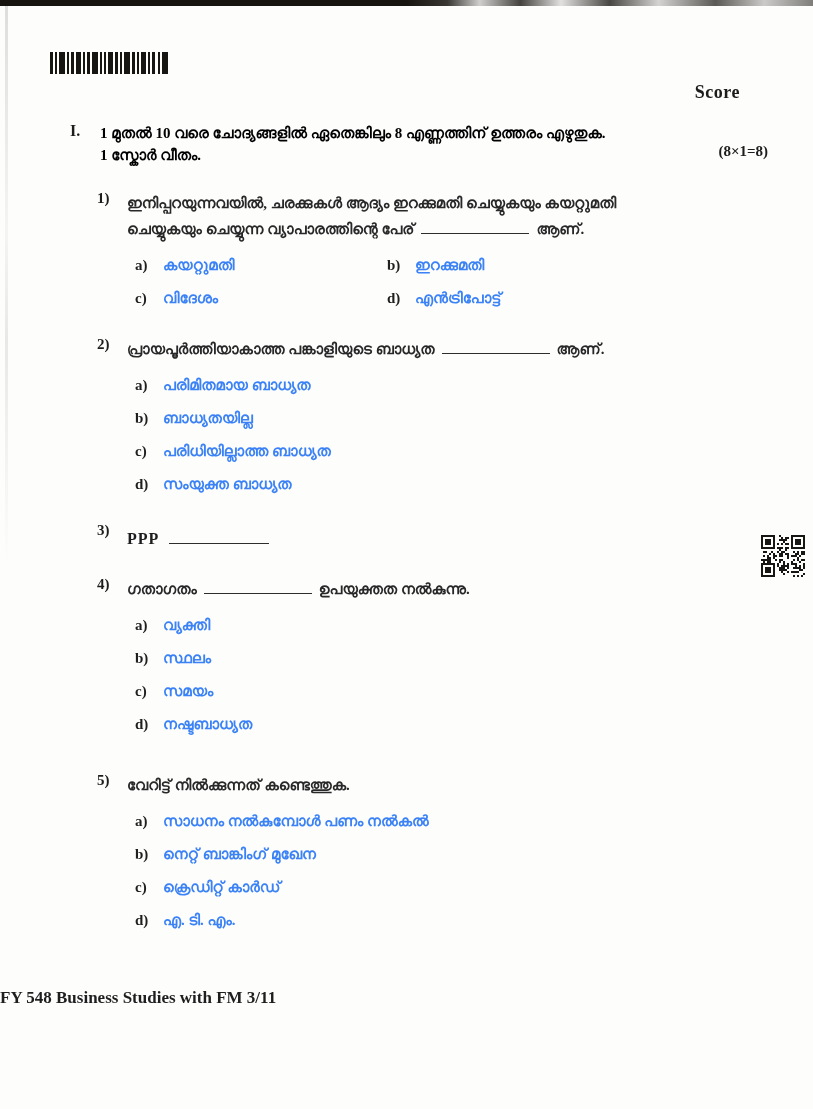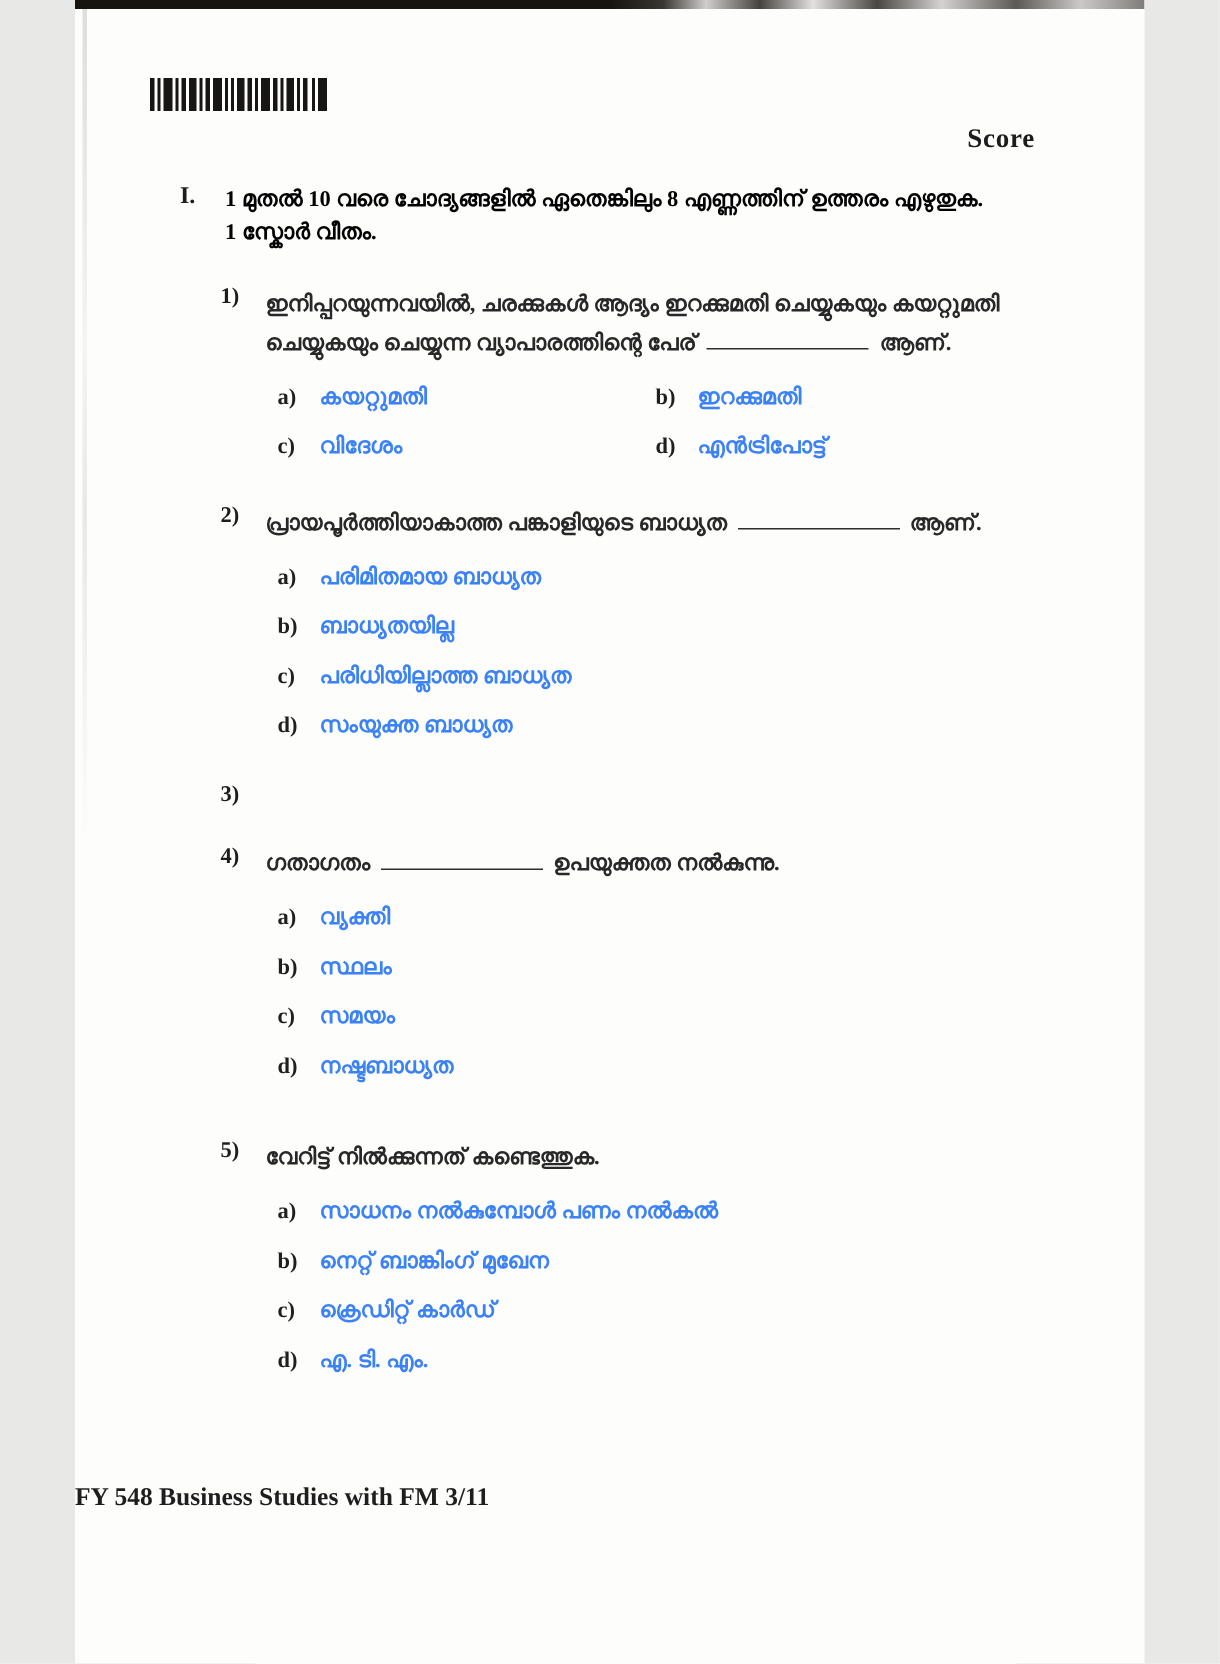"Score" .page { width: 713px -> 813px }
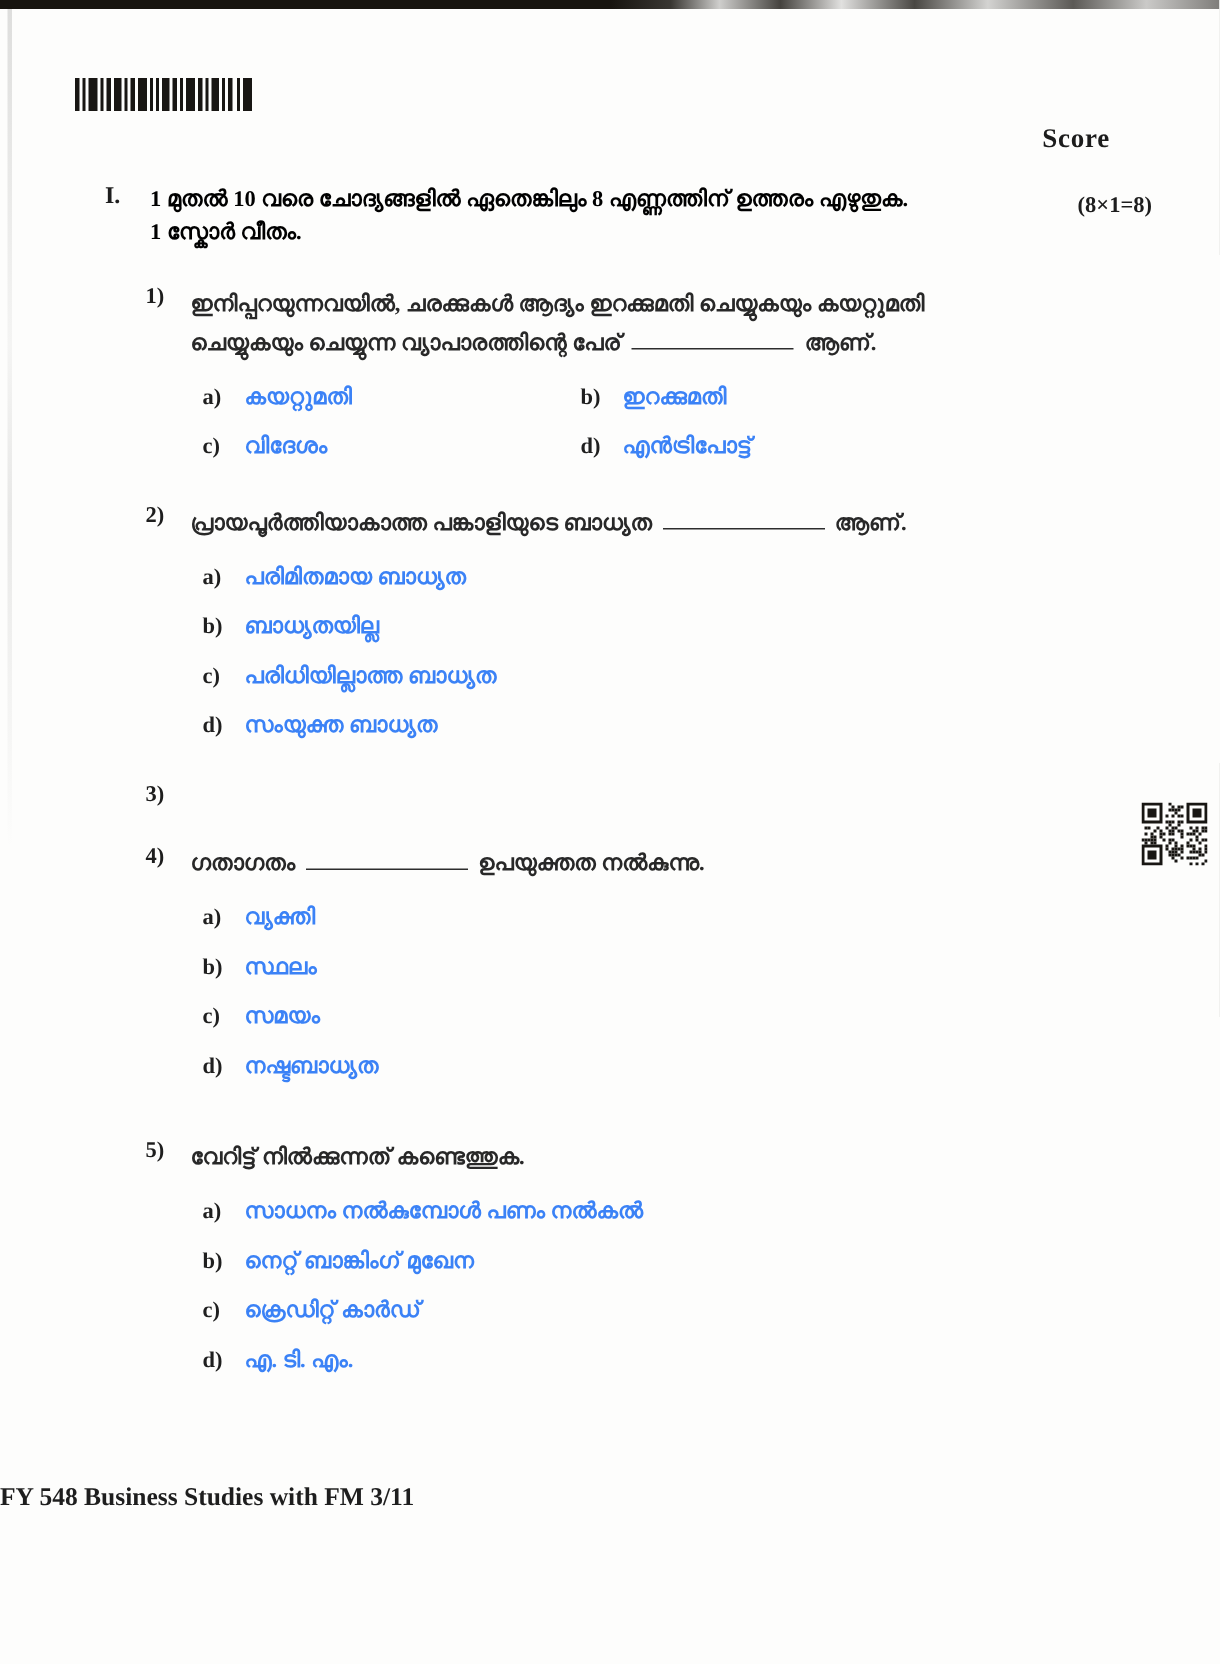"(8×1=8)" .marks { top: 7px -> 21px }
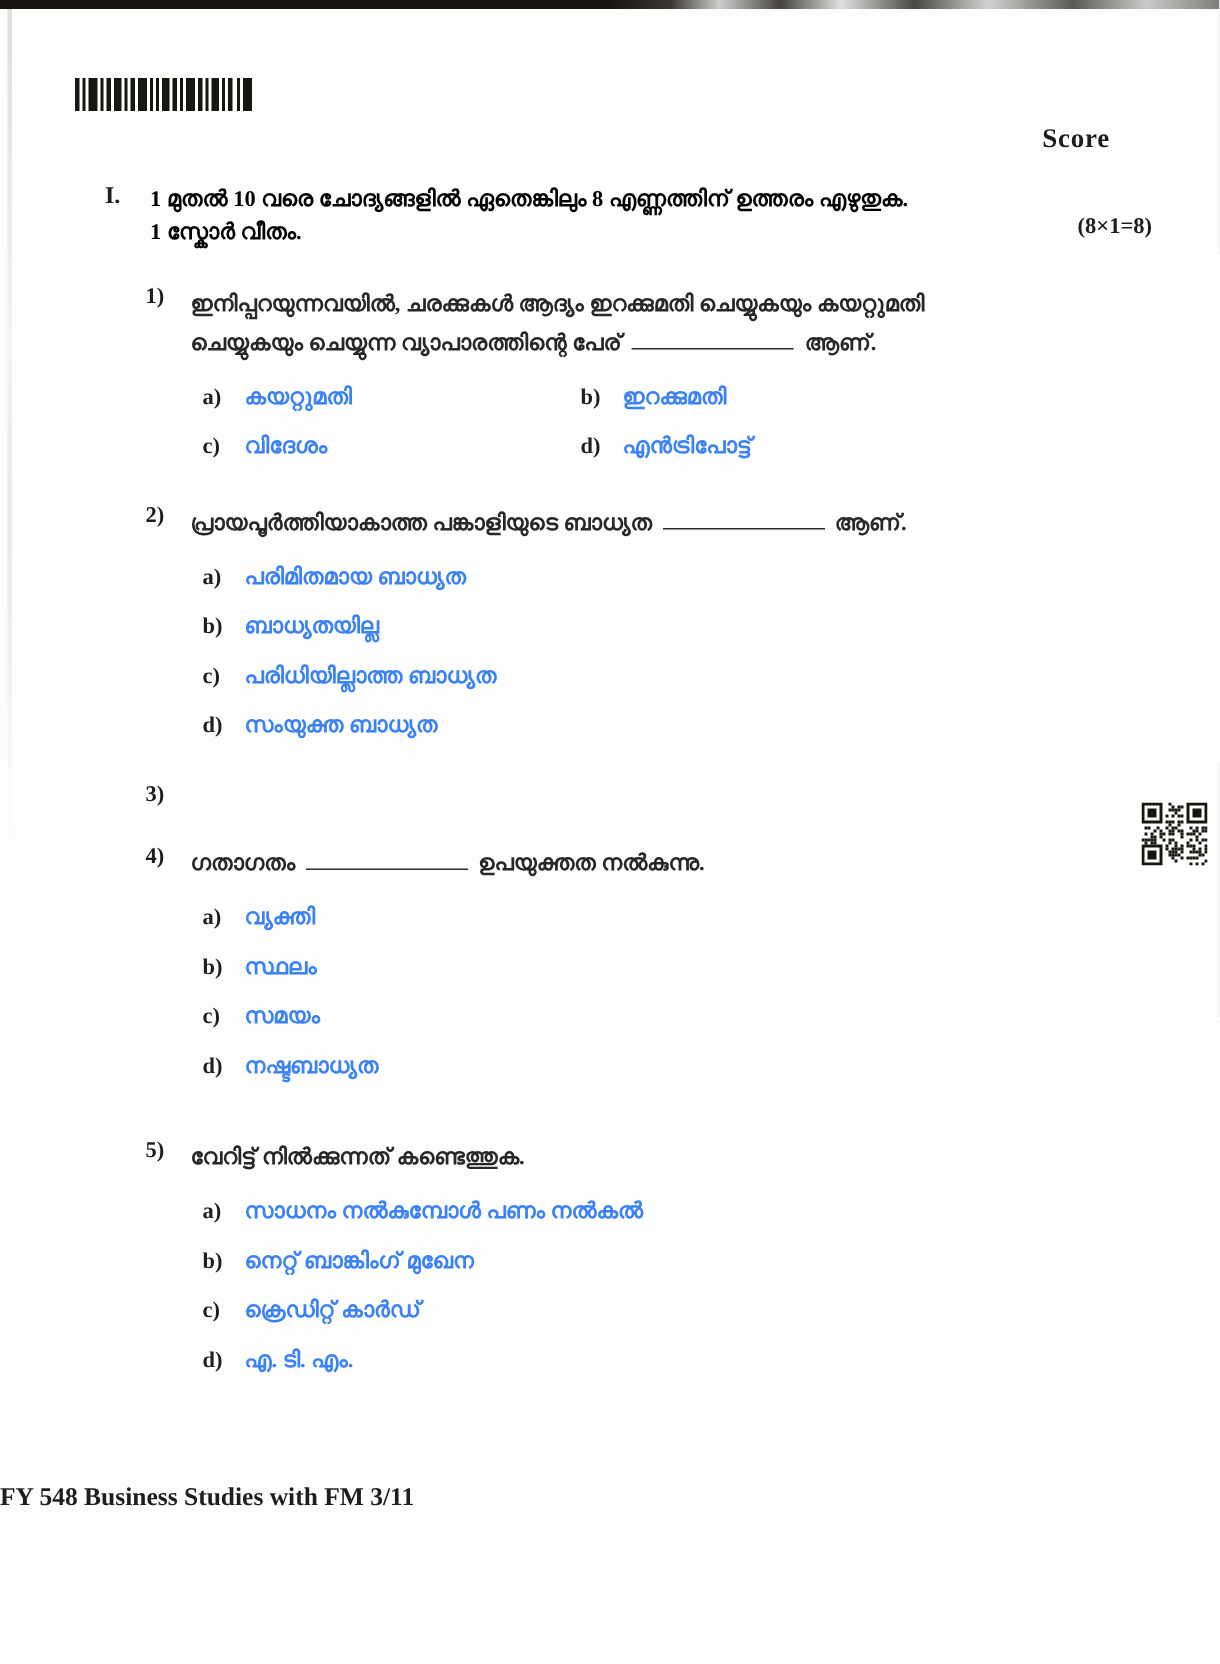"PPP" div.ppp-line { html: none -> <div><span>PPP</span><span></span></div> }
